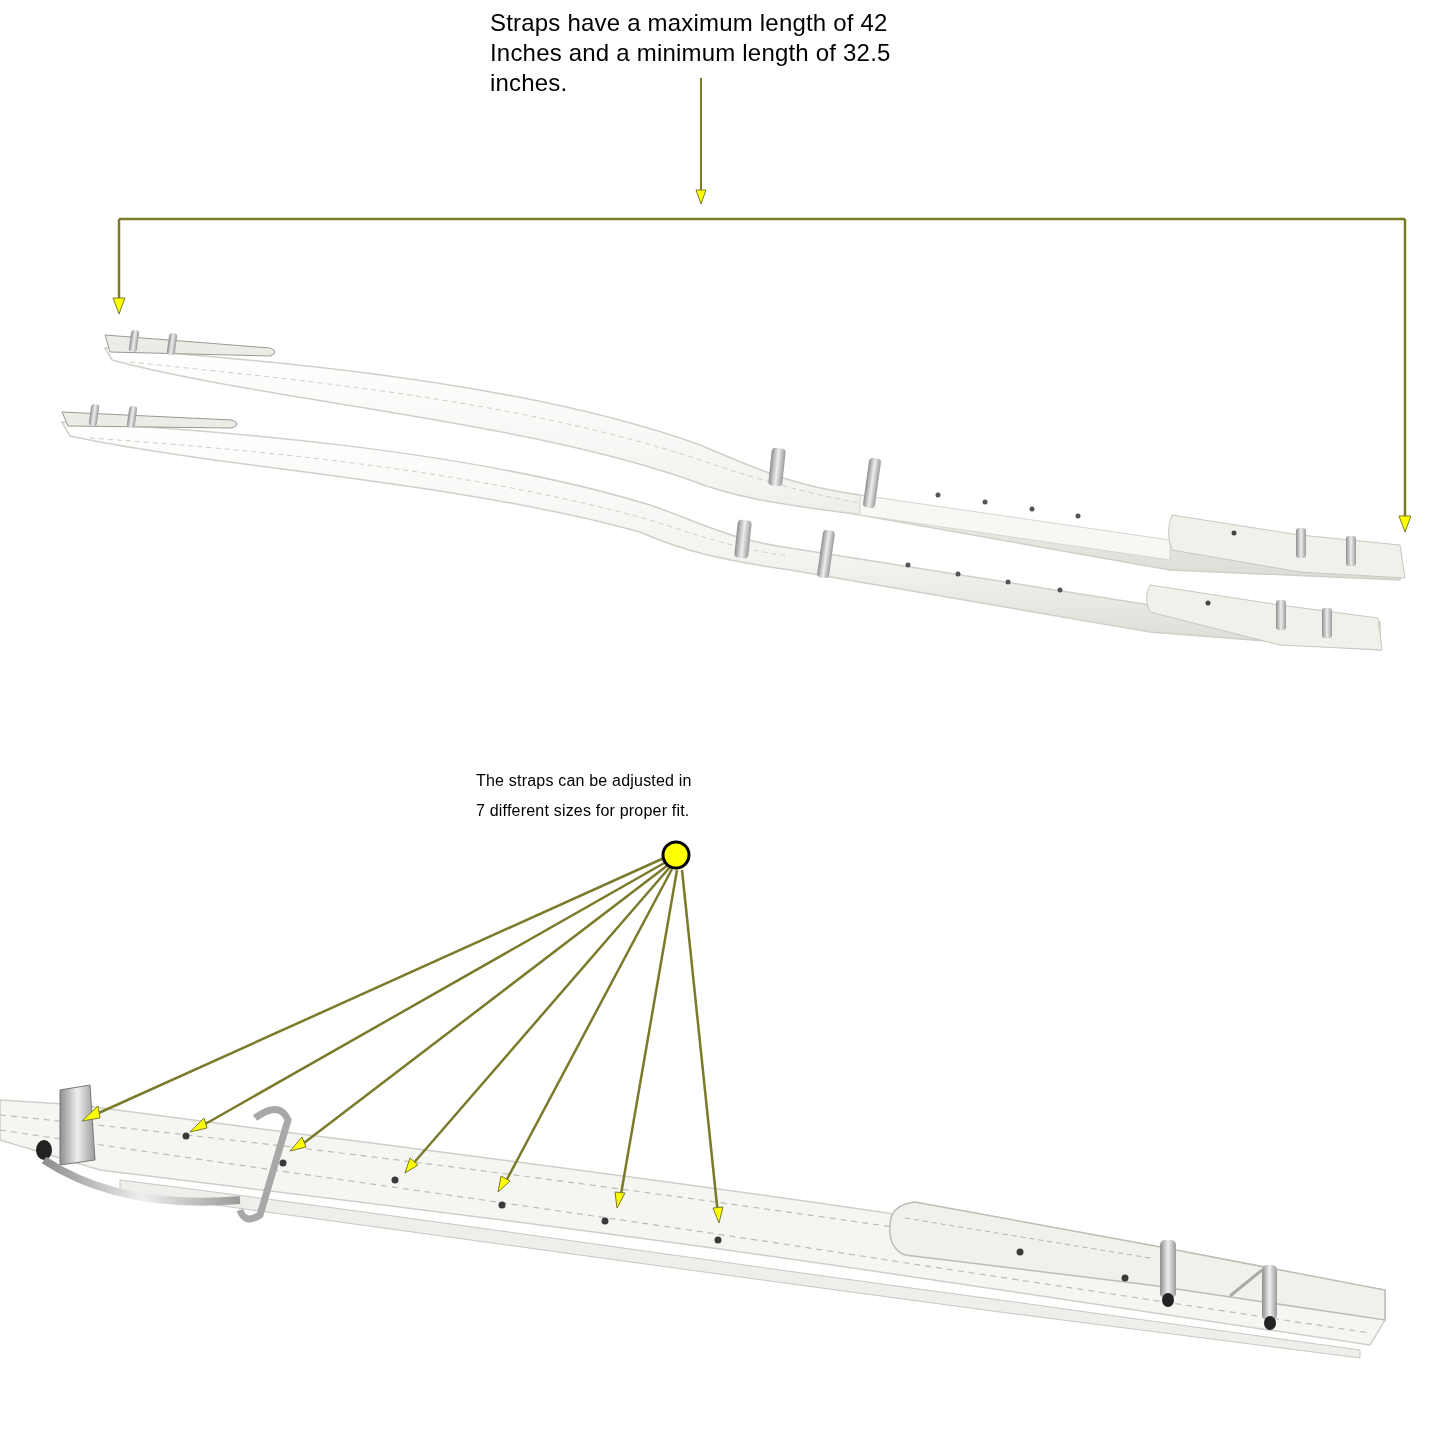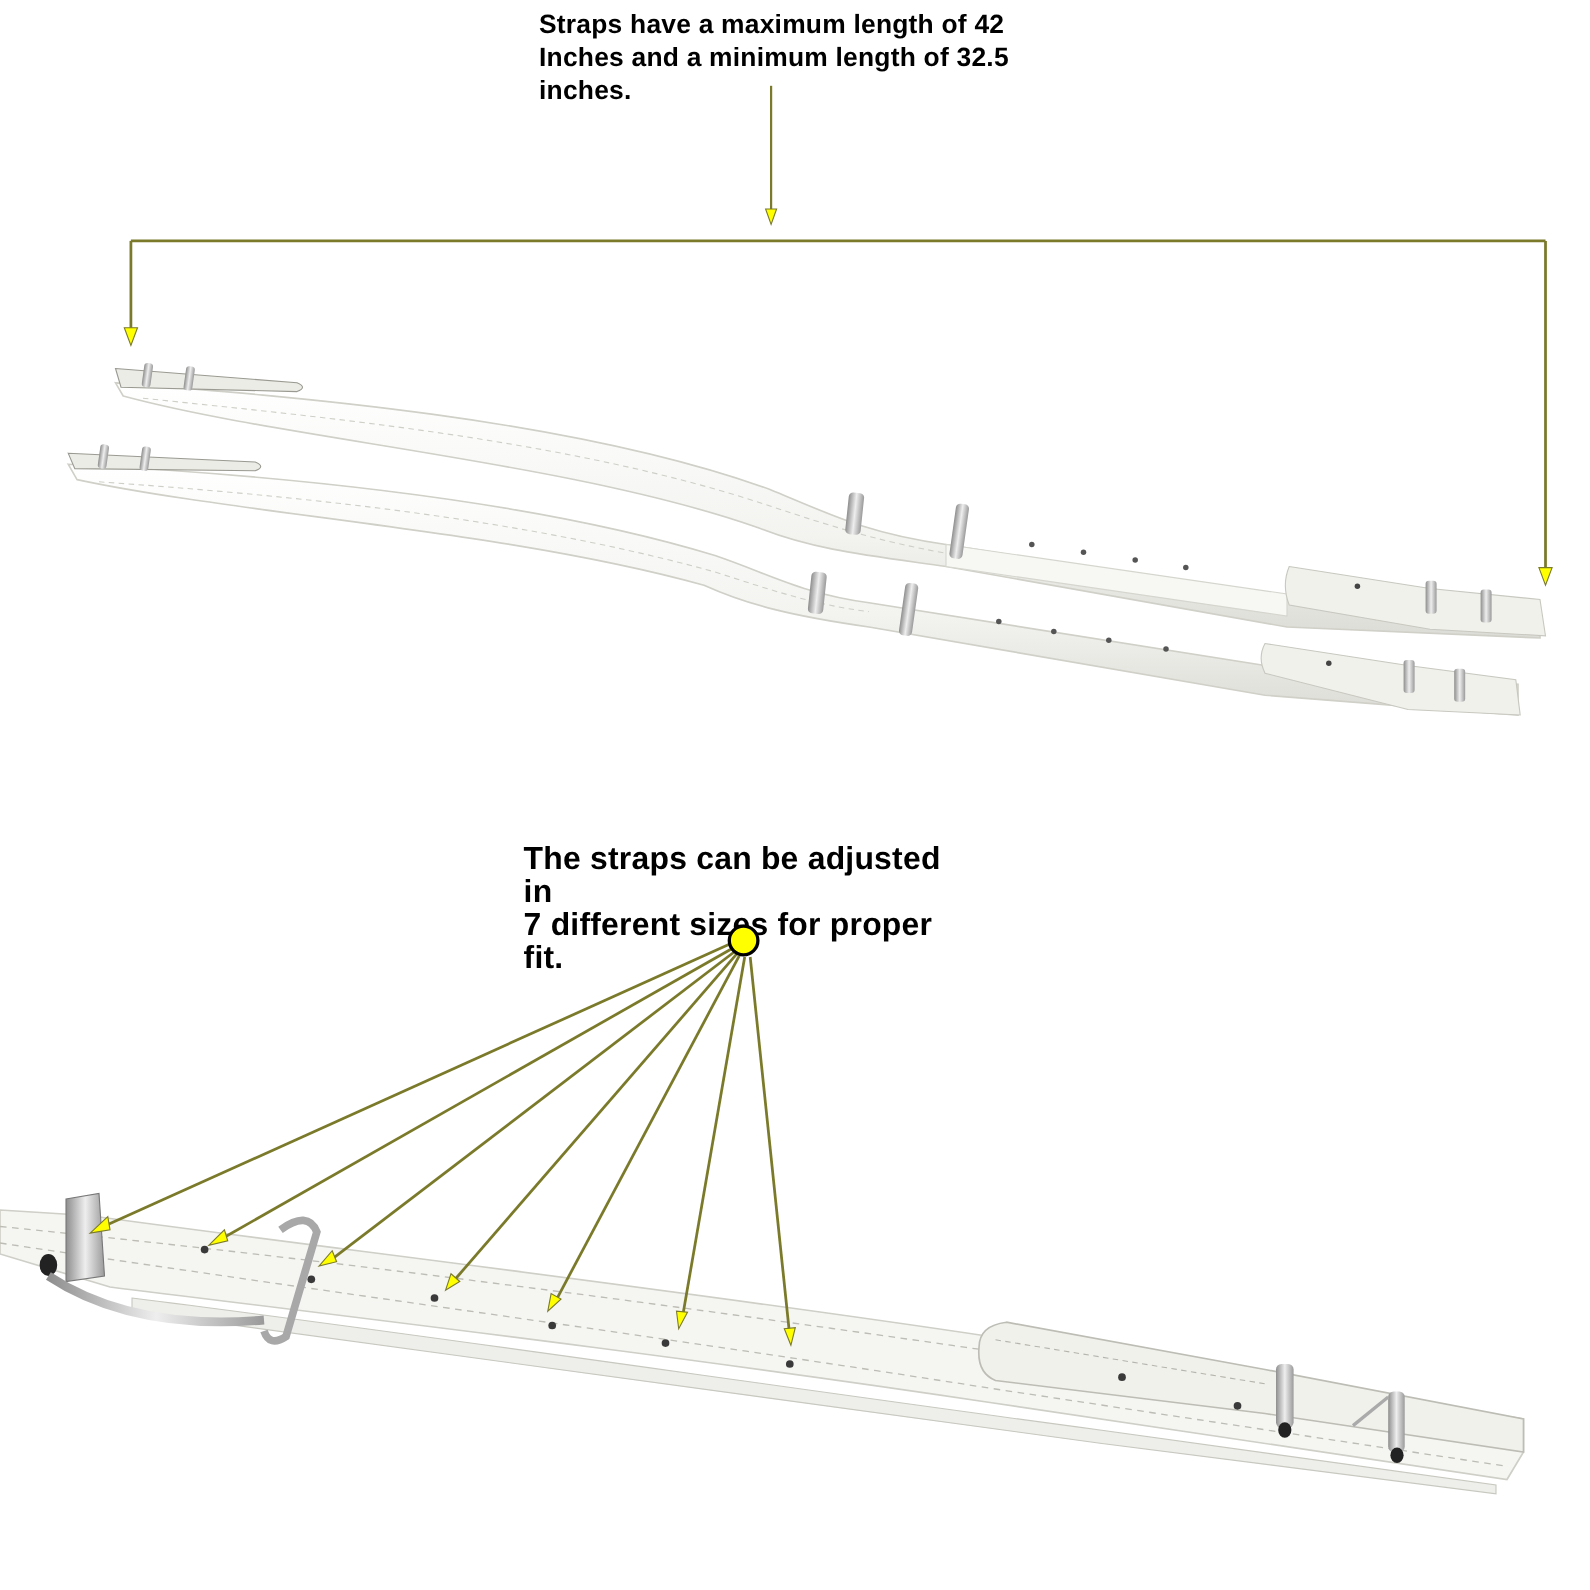"Straps have a maximum length" .caption { font-weight: bold -> normal }
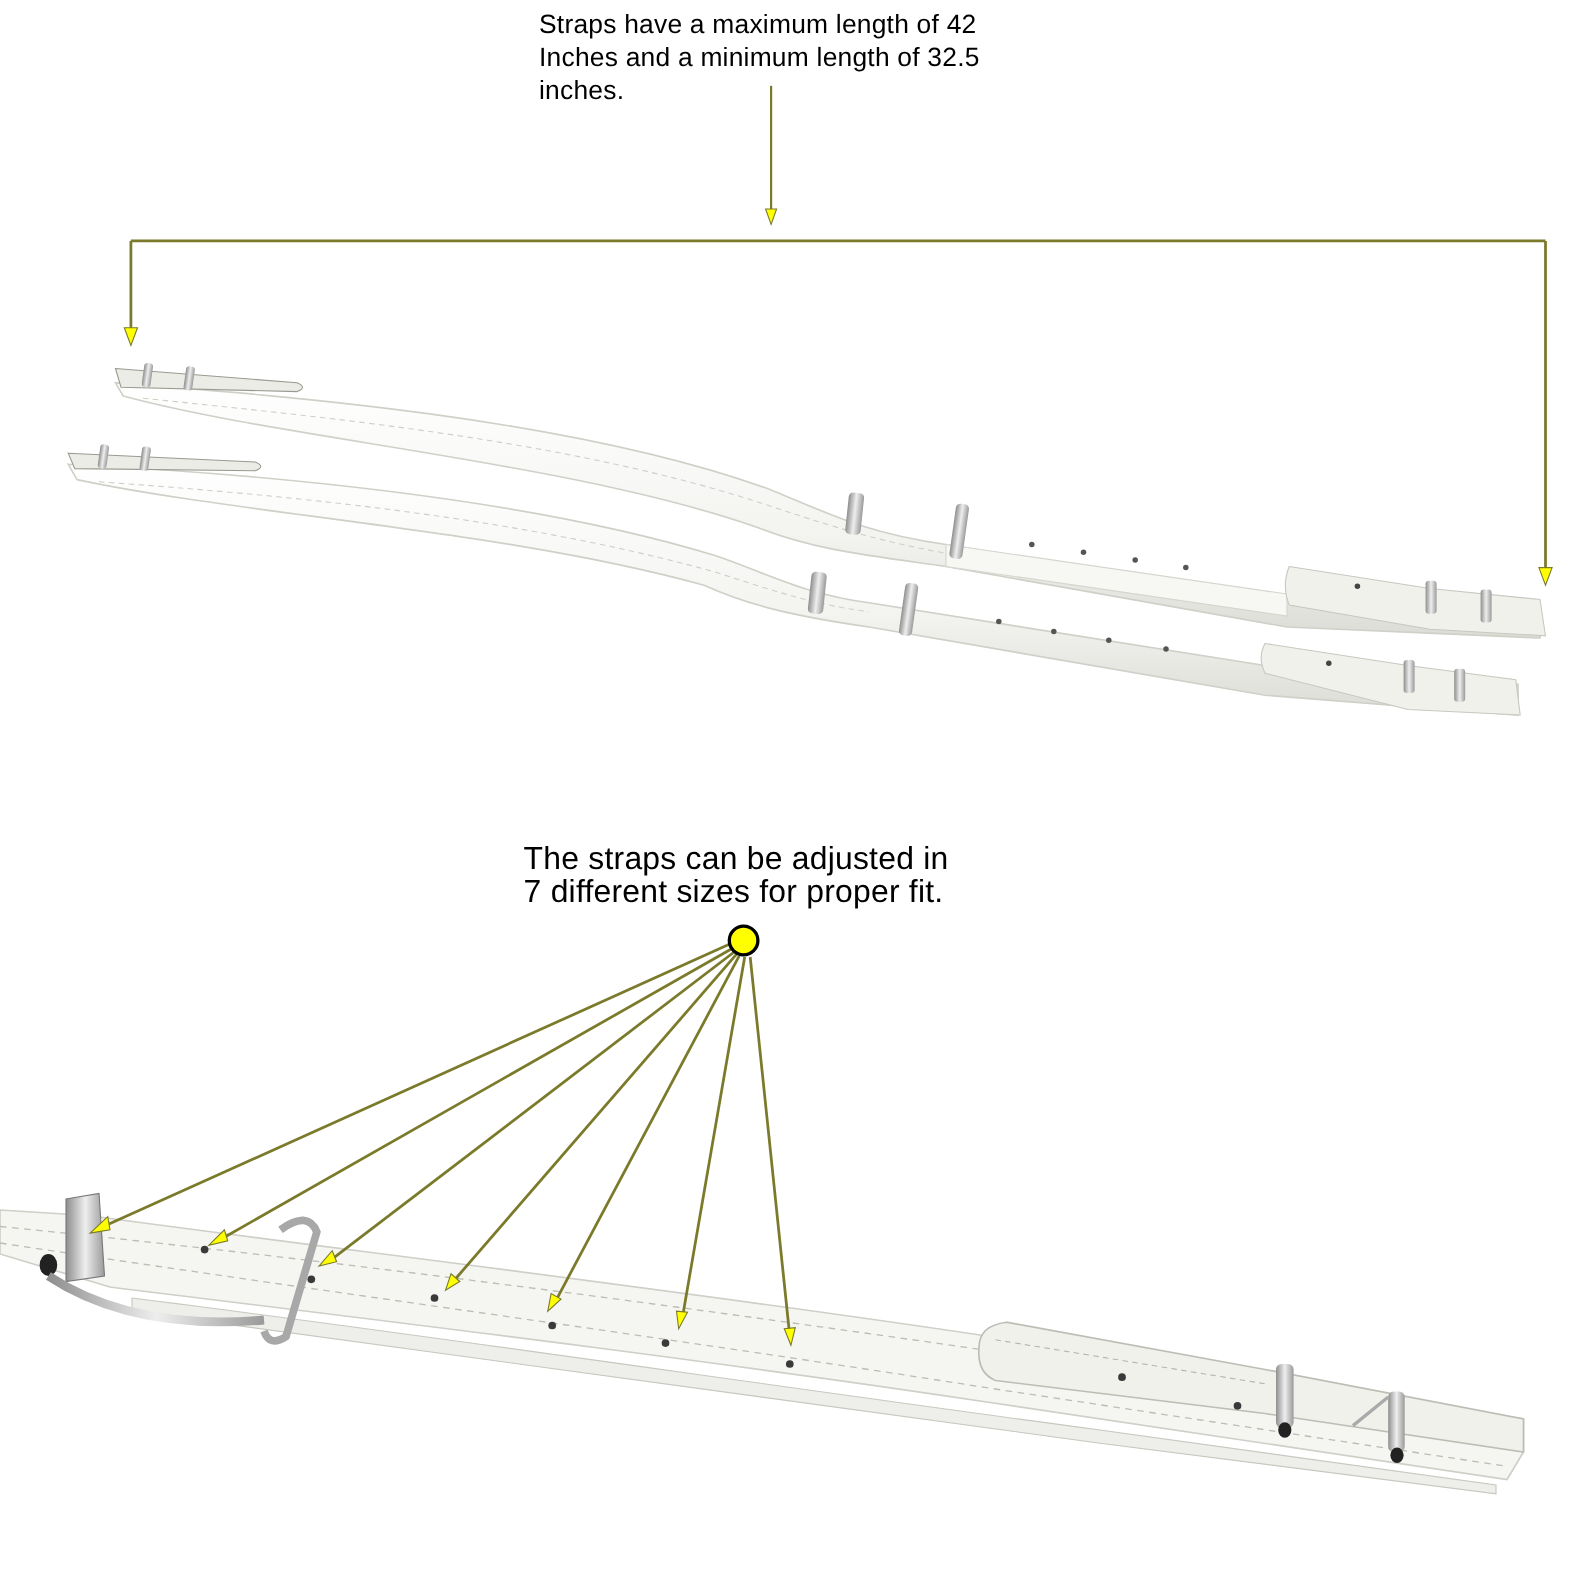"The straps can be adjusted" #caption-bottom { font-size: 29px -> 16px }
